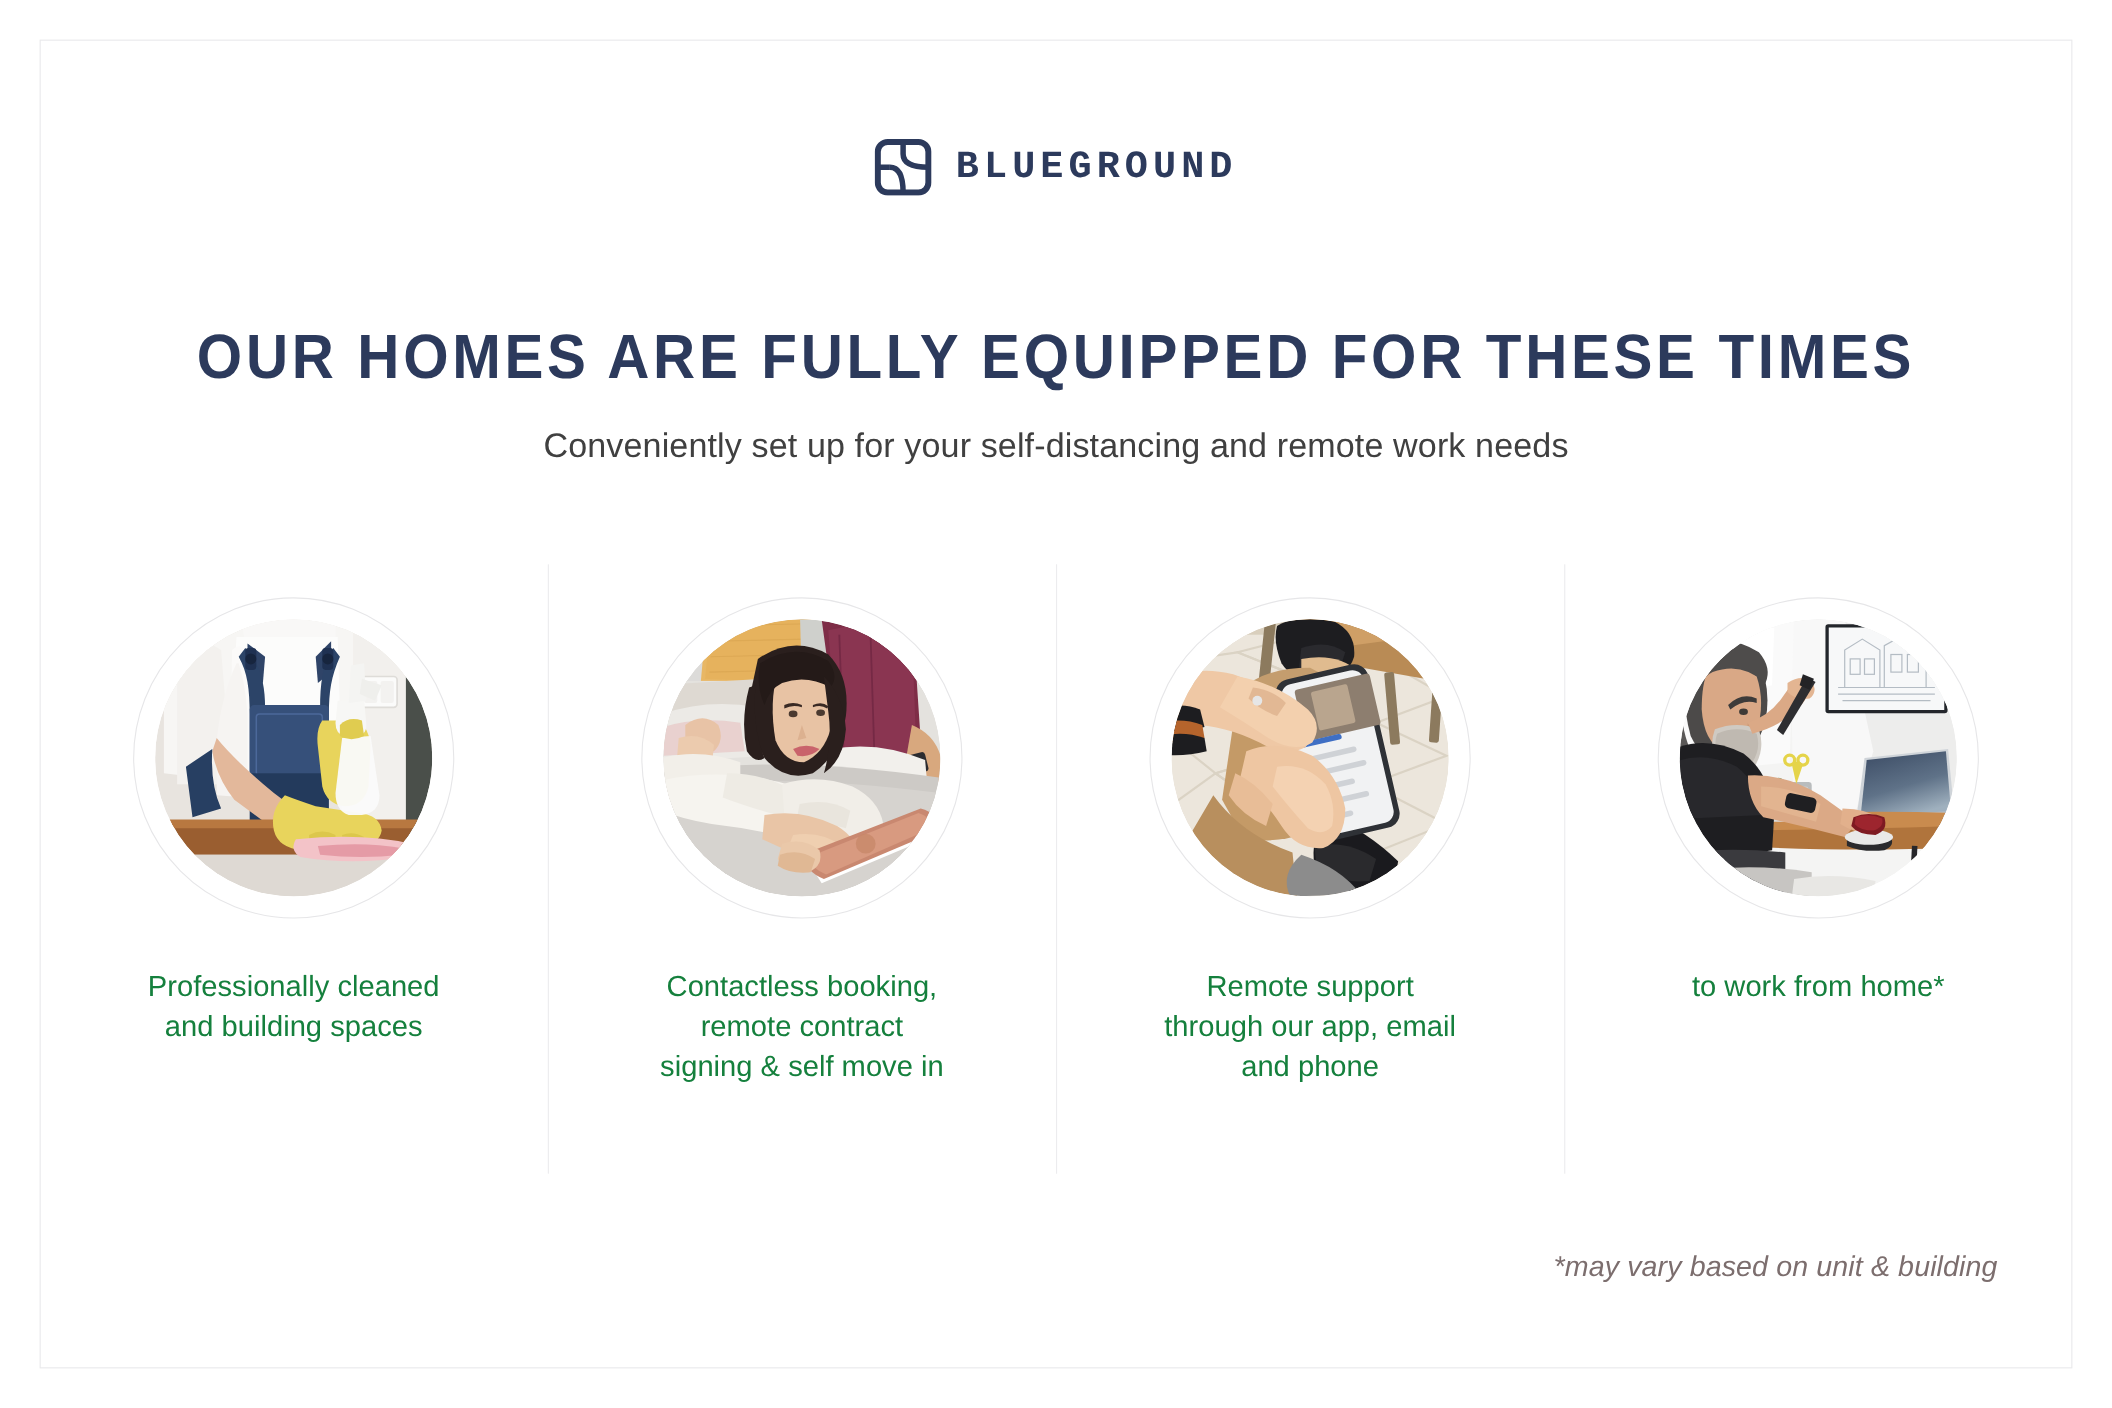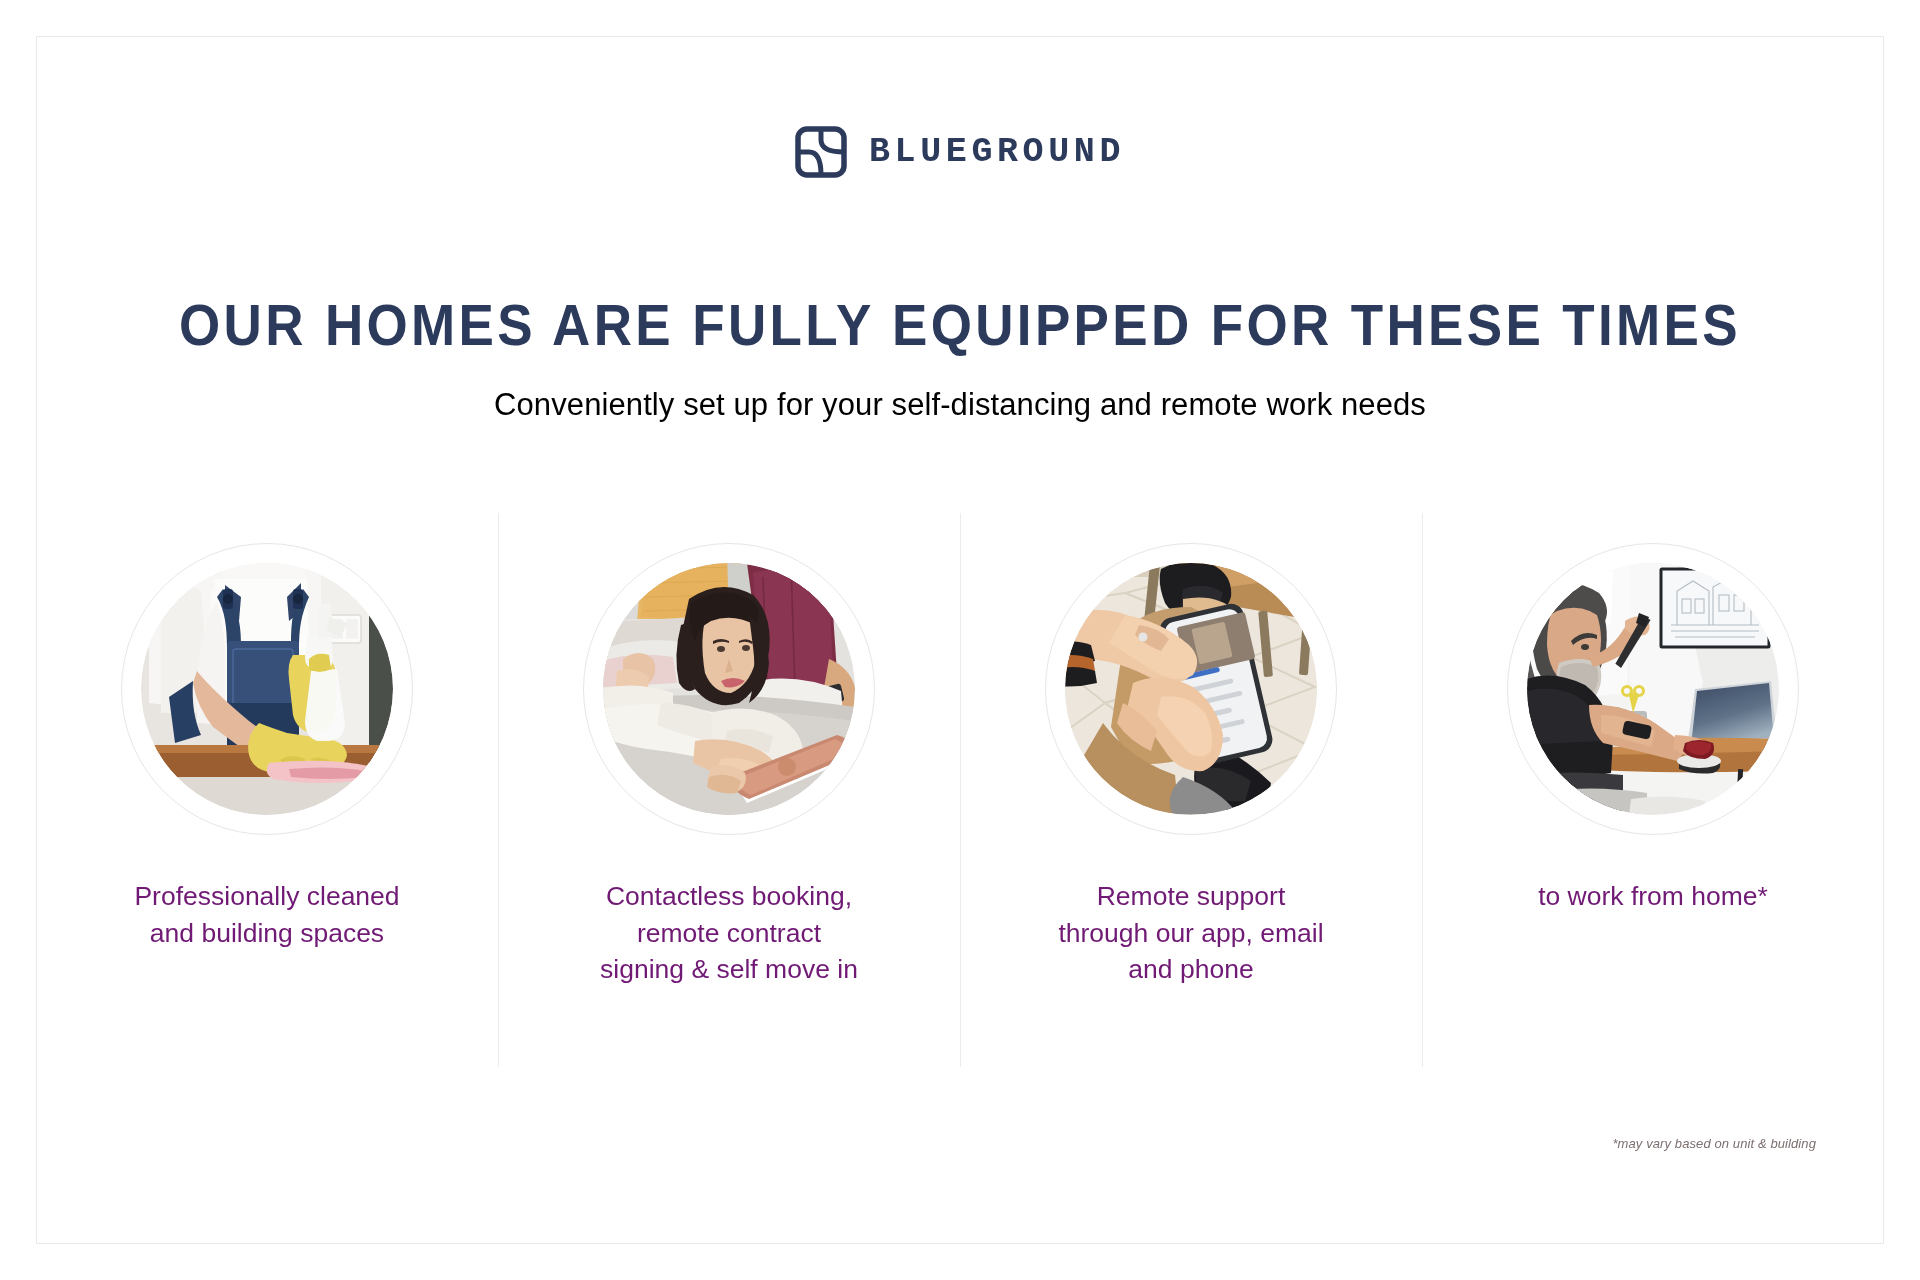"Conveniently set up for your" .subtitle { color: #000000 -> #404040 }
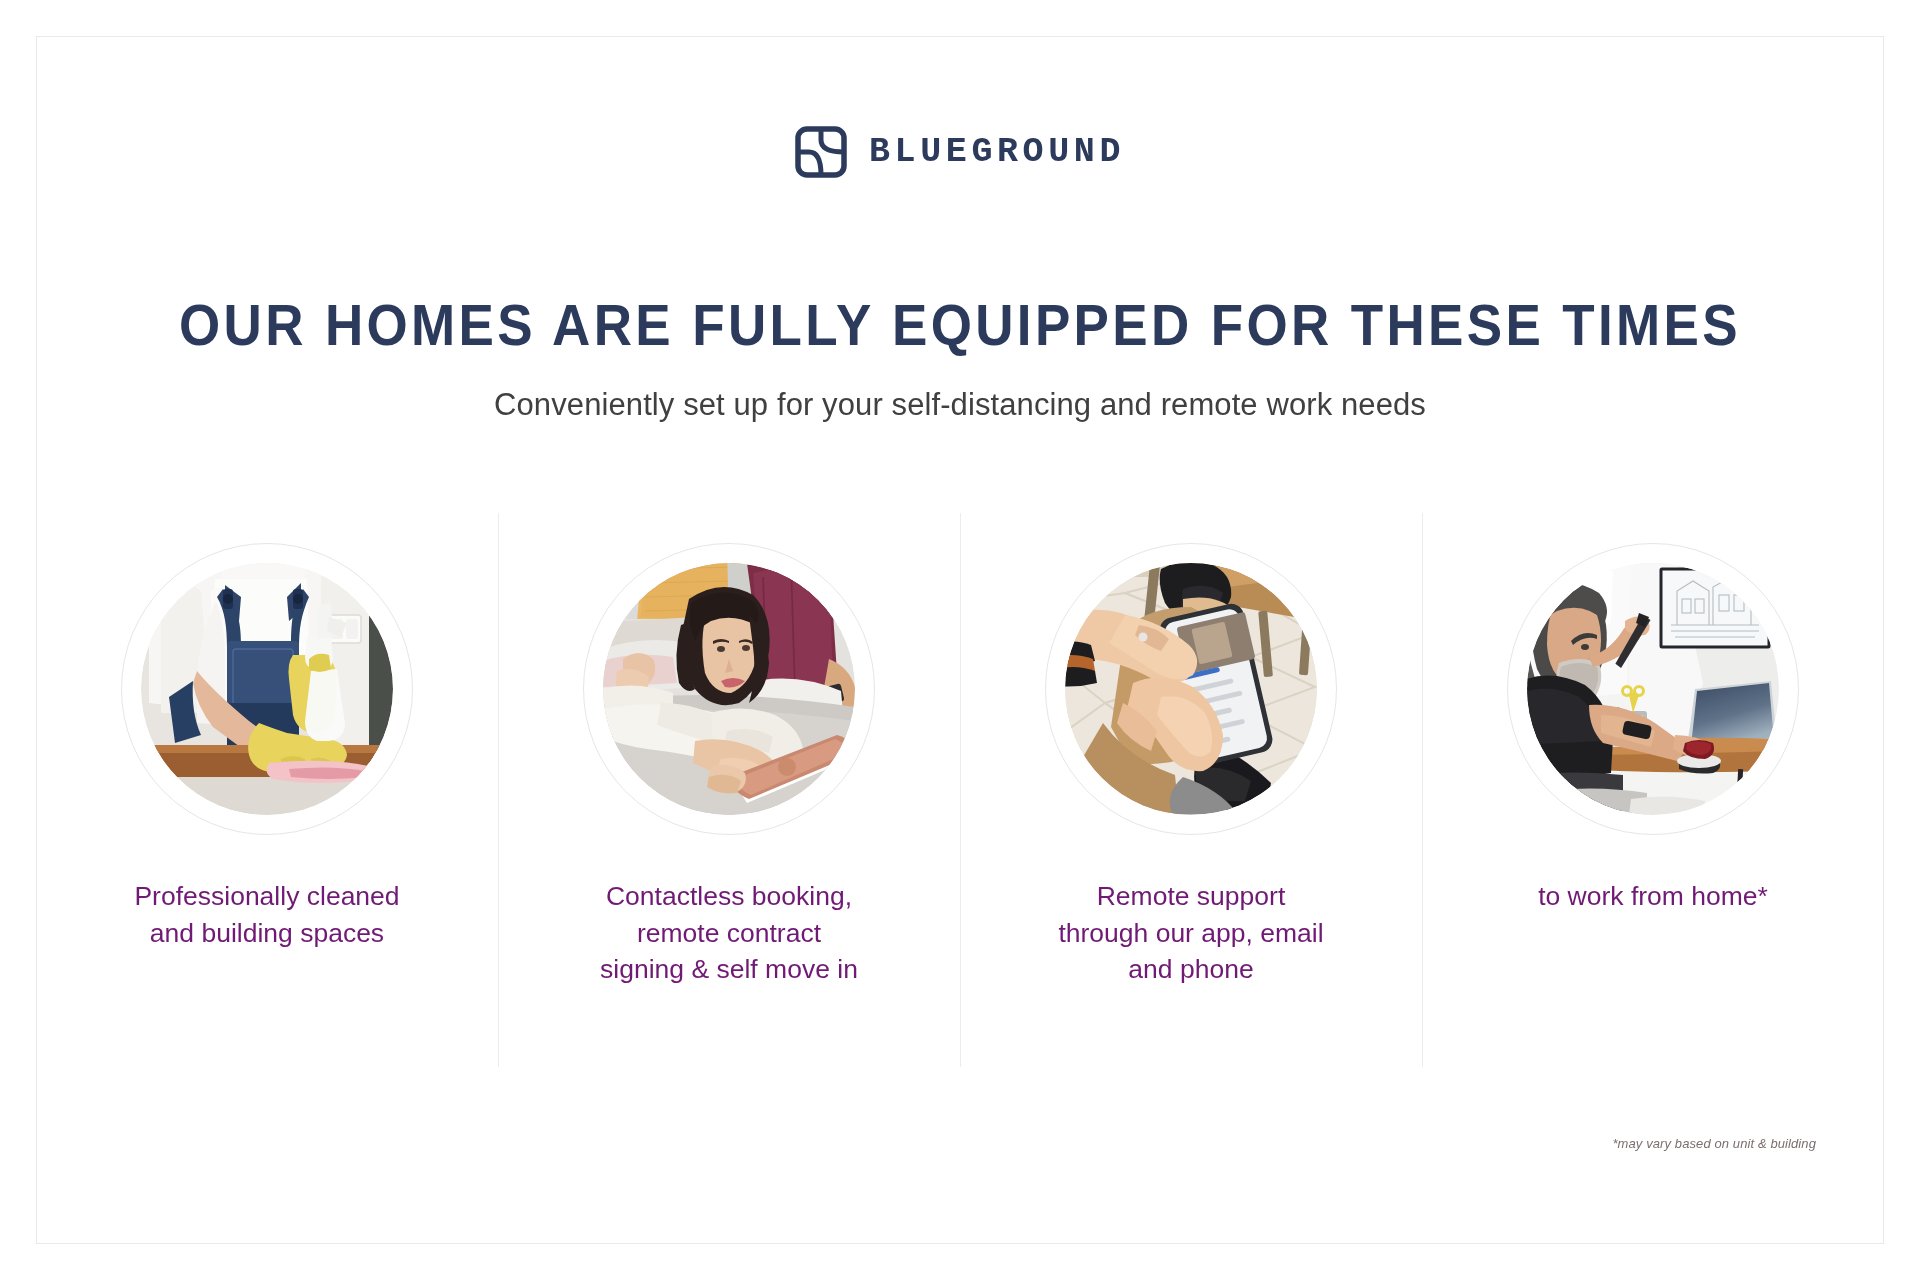"Professionally cleaned" .caption { color: #701a75 -> #15803d }
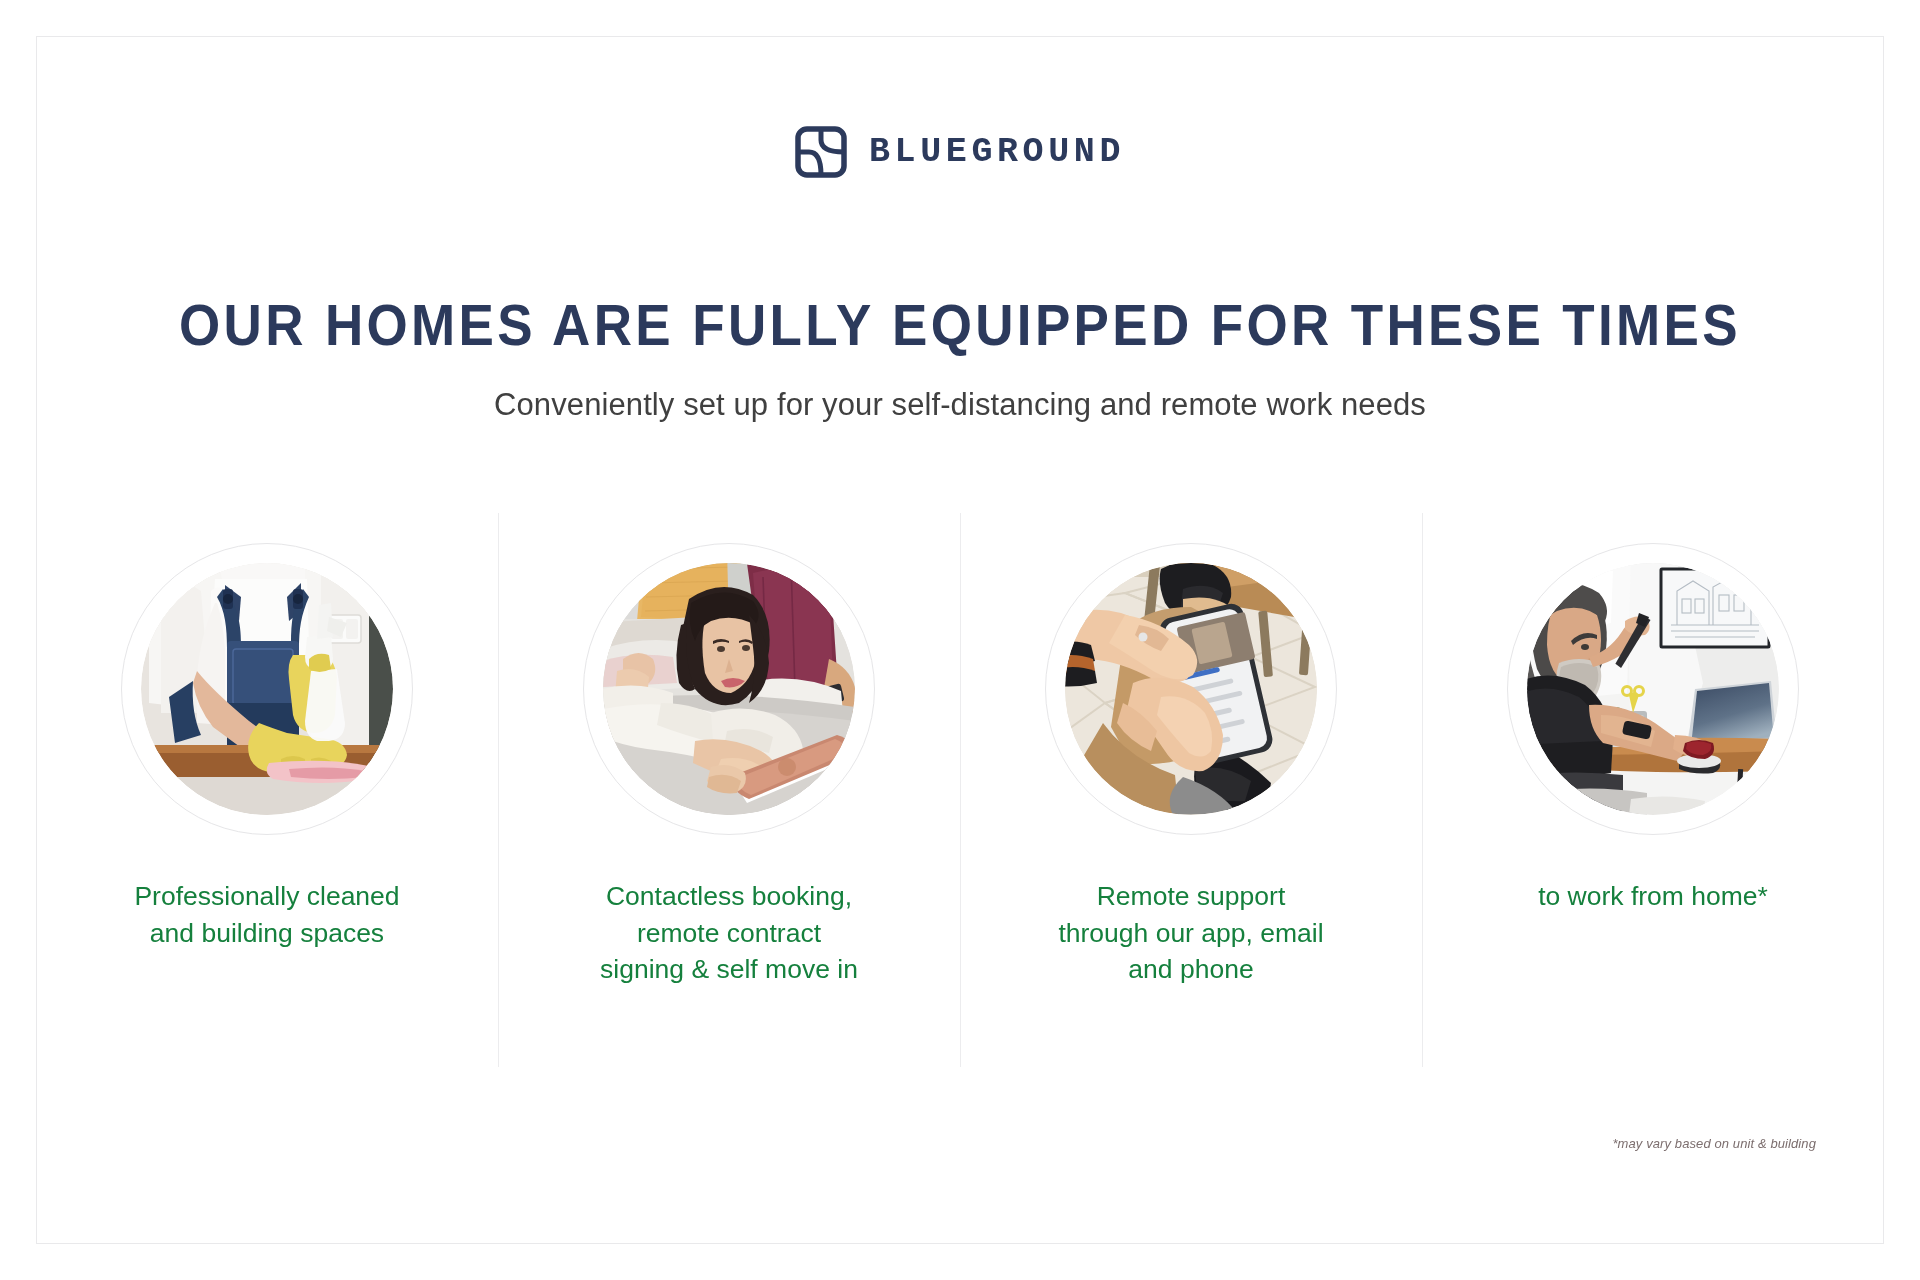"*may vary based on unit" .footnote { font-size: 13px -> 26px }
